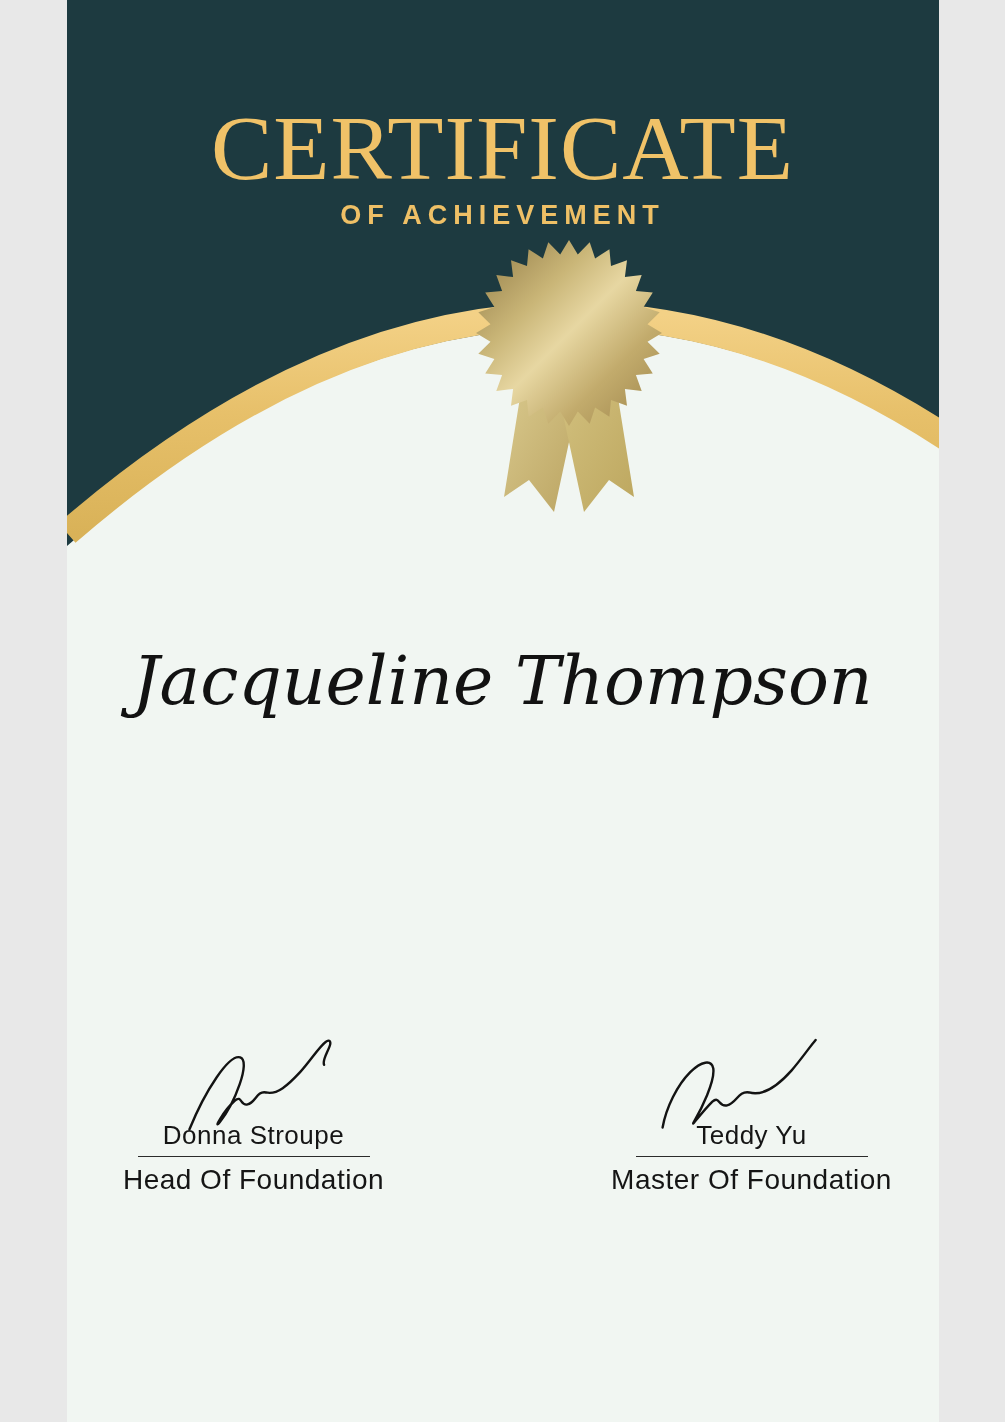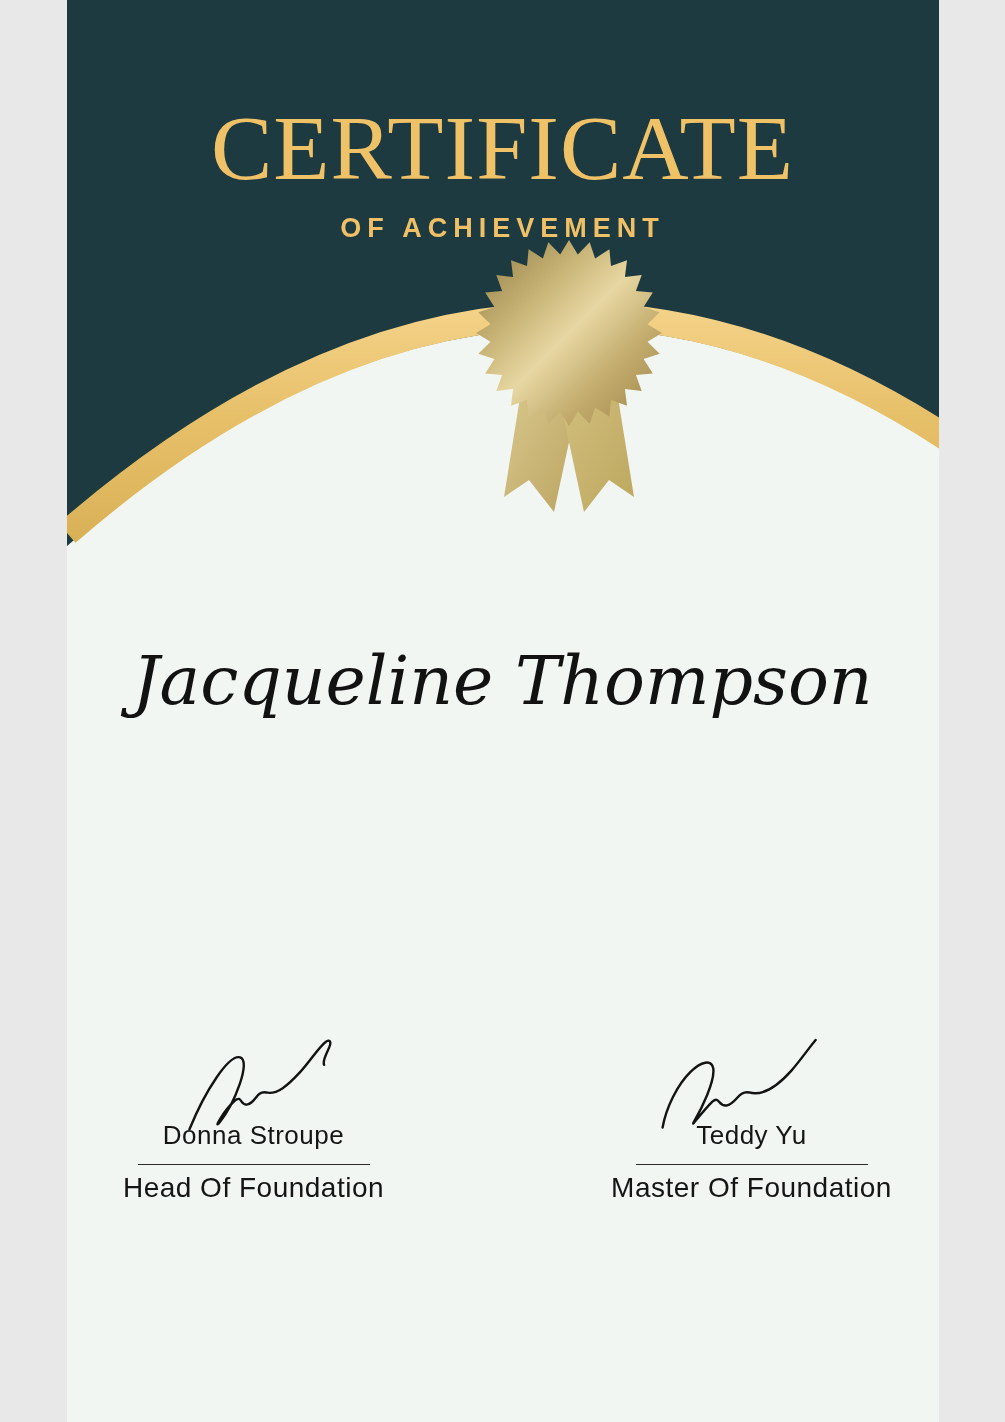"OF ACHIEVEMENT" .cert-subtitle { top: 213px -> 200px }
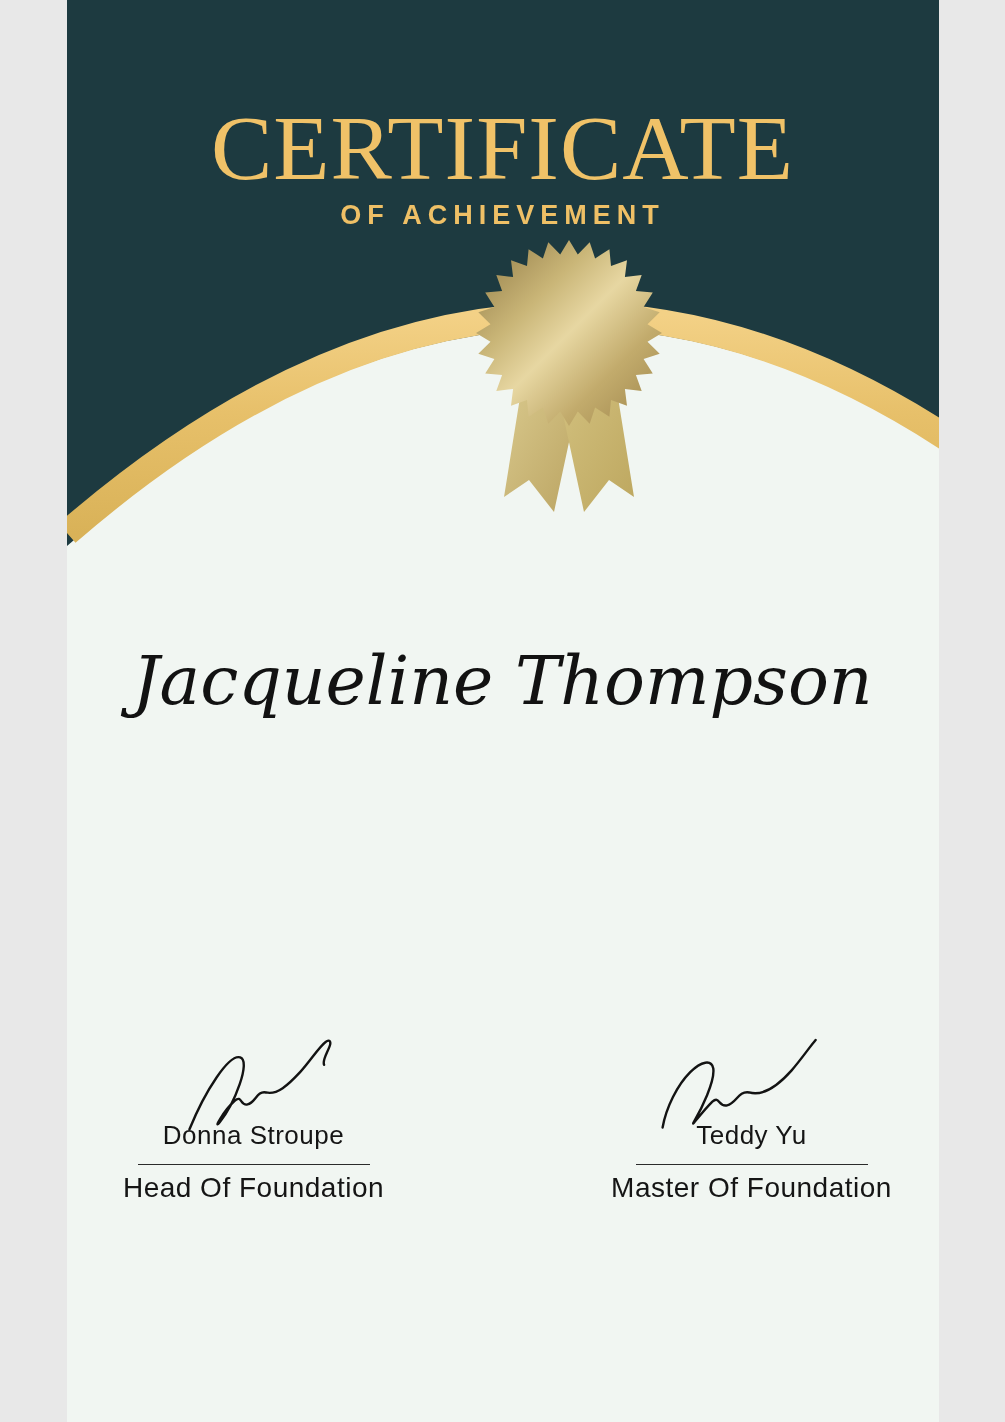"Donna Stroupe" .sig-name-wrap { padding-bottom: 13px -> 5px }
